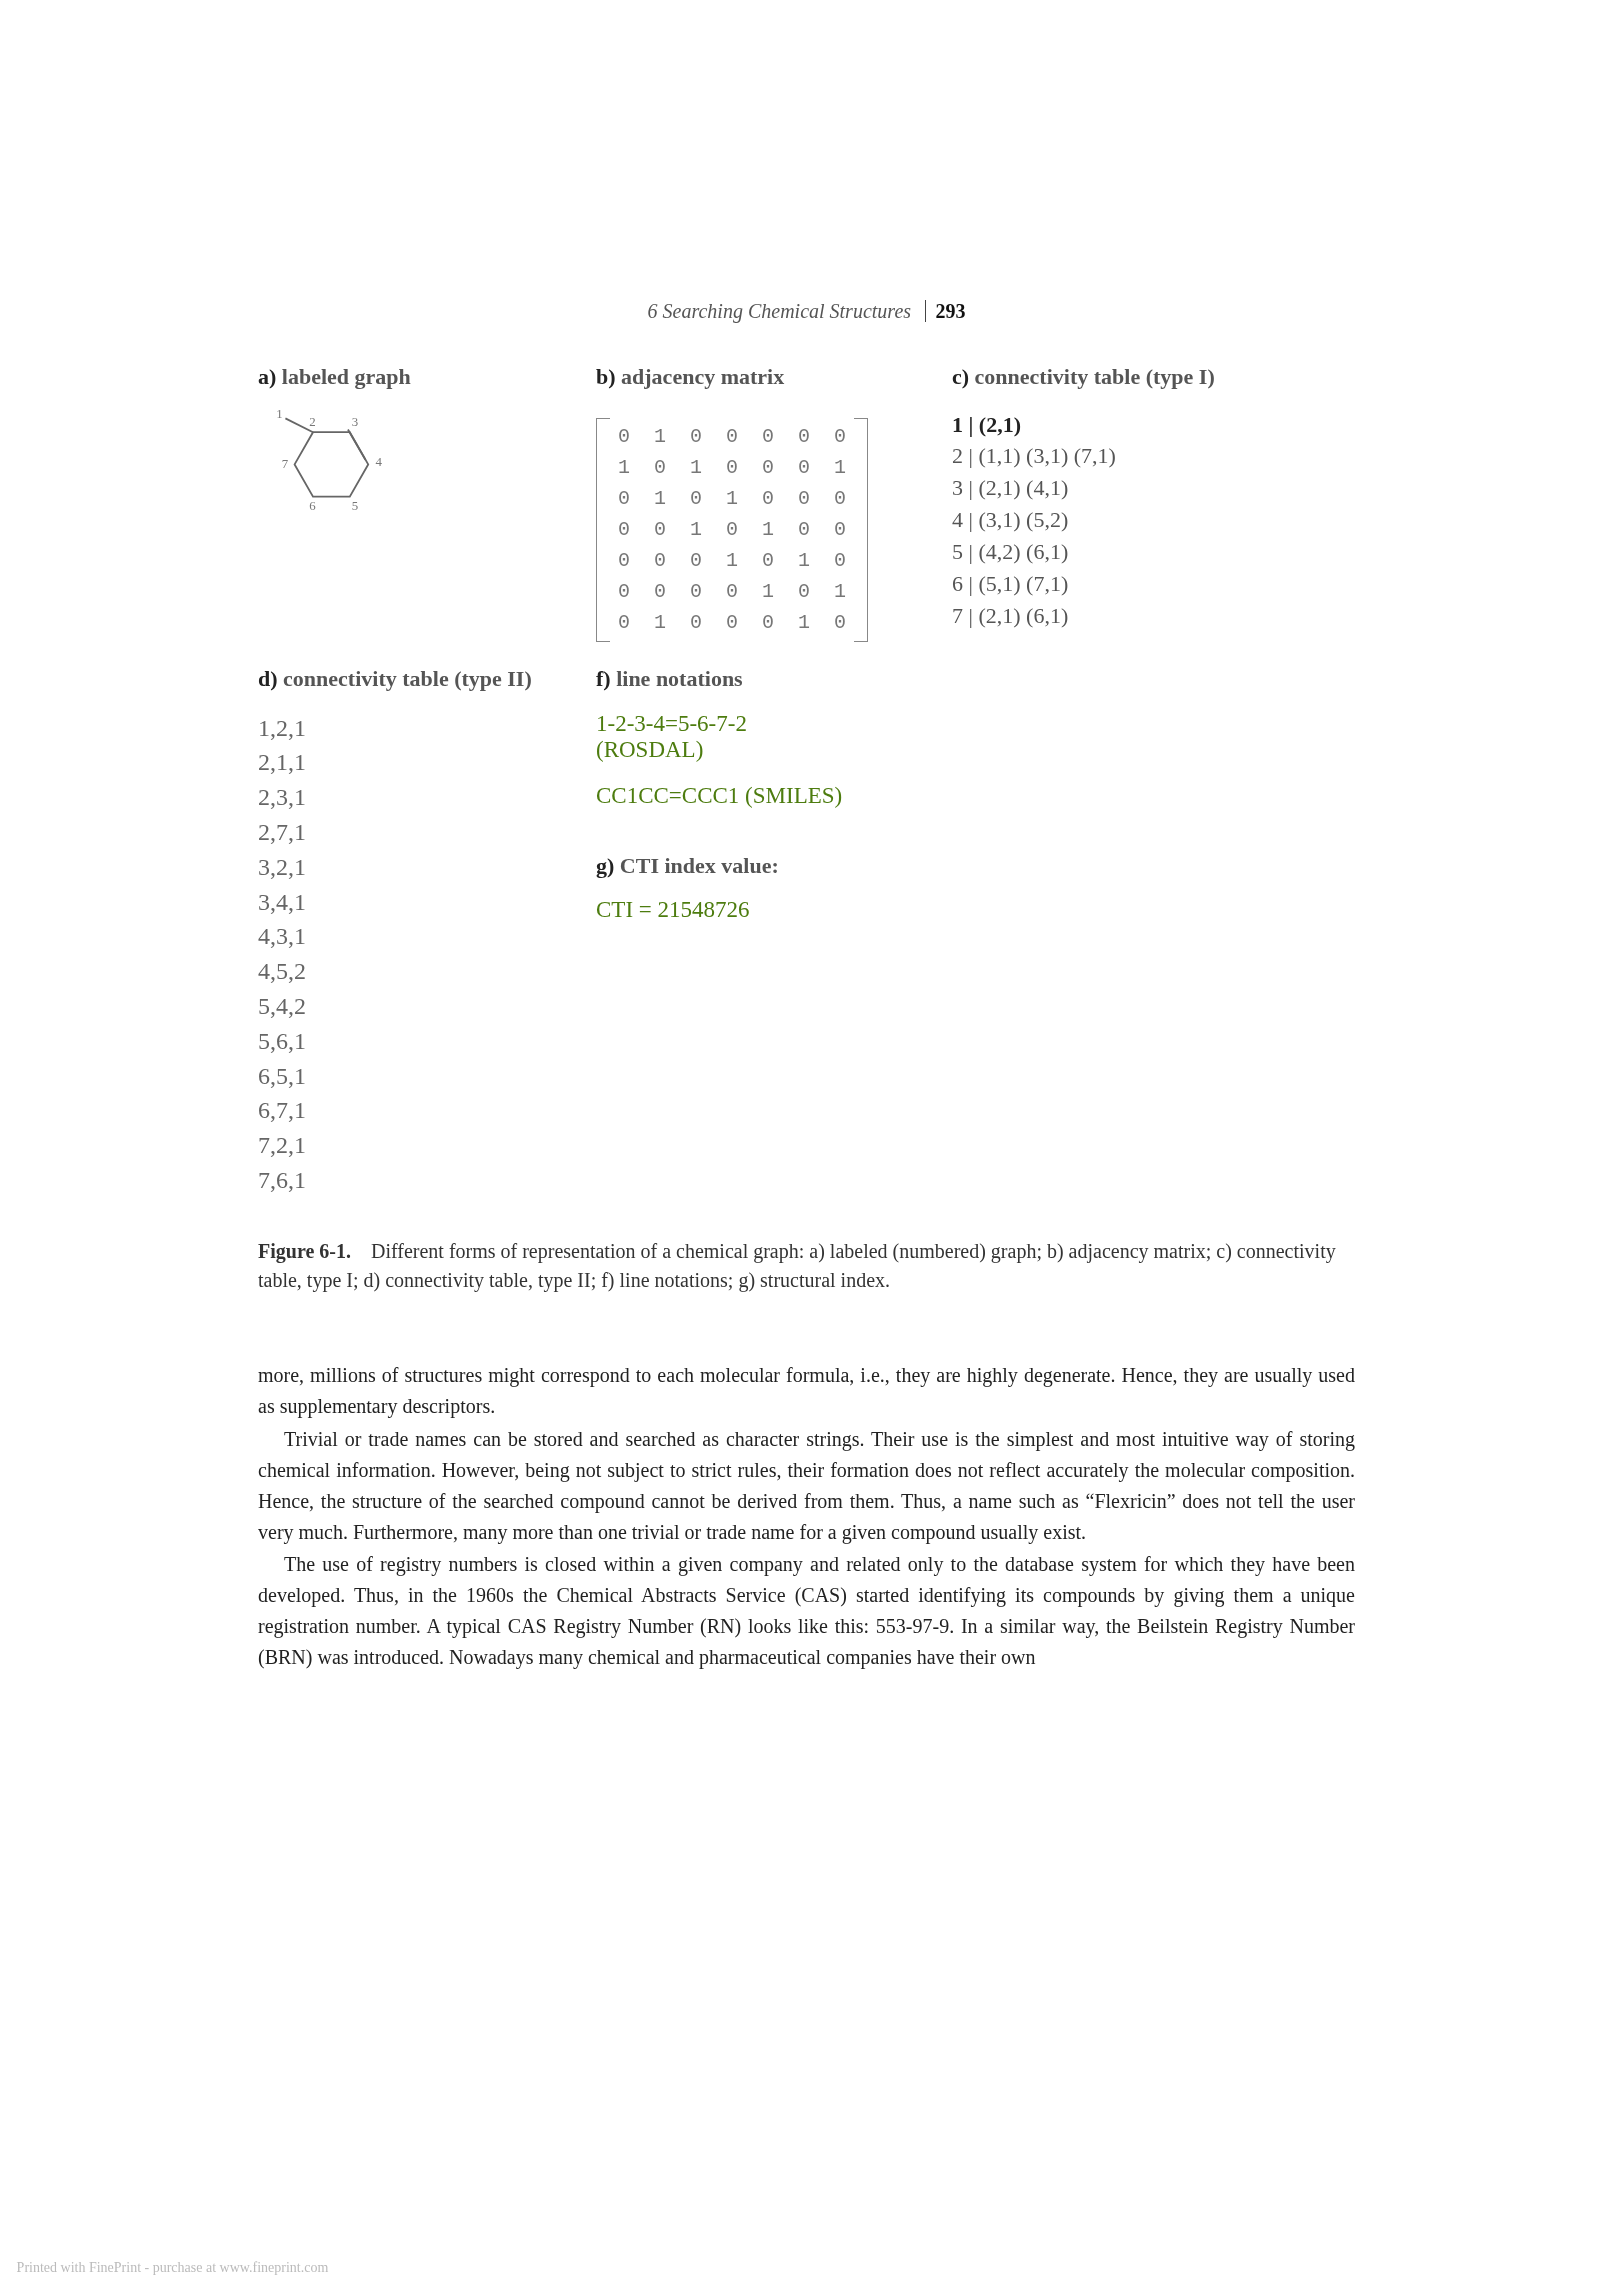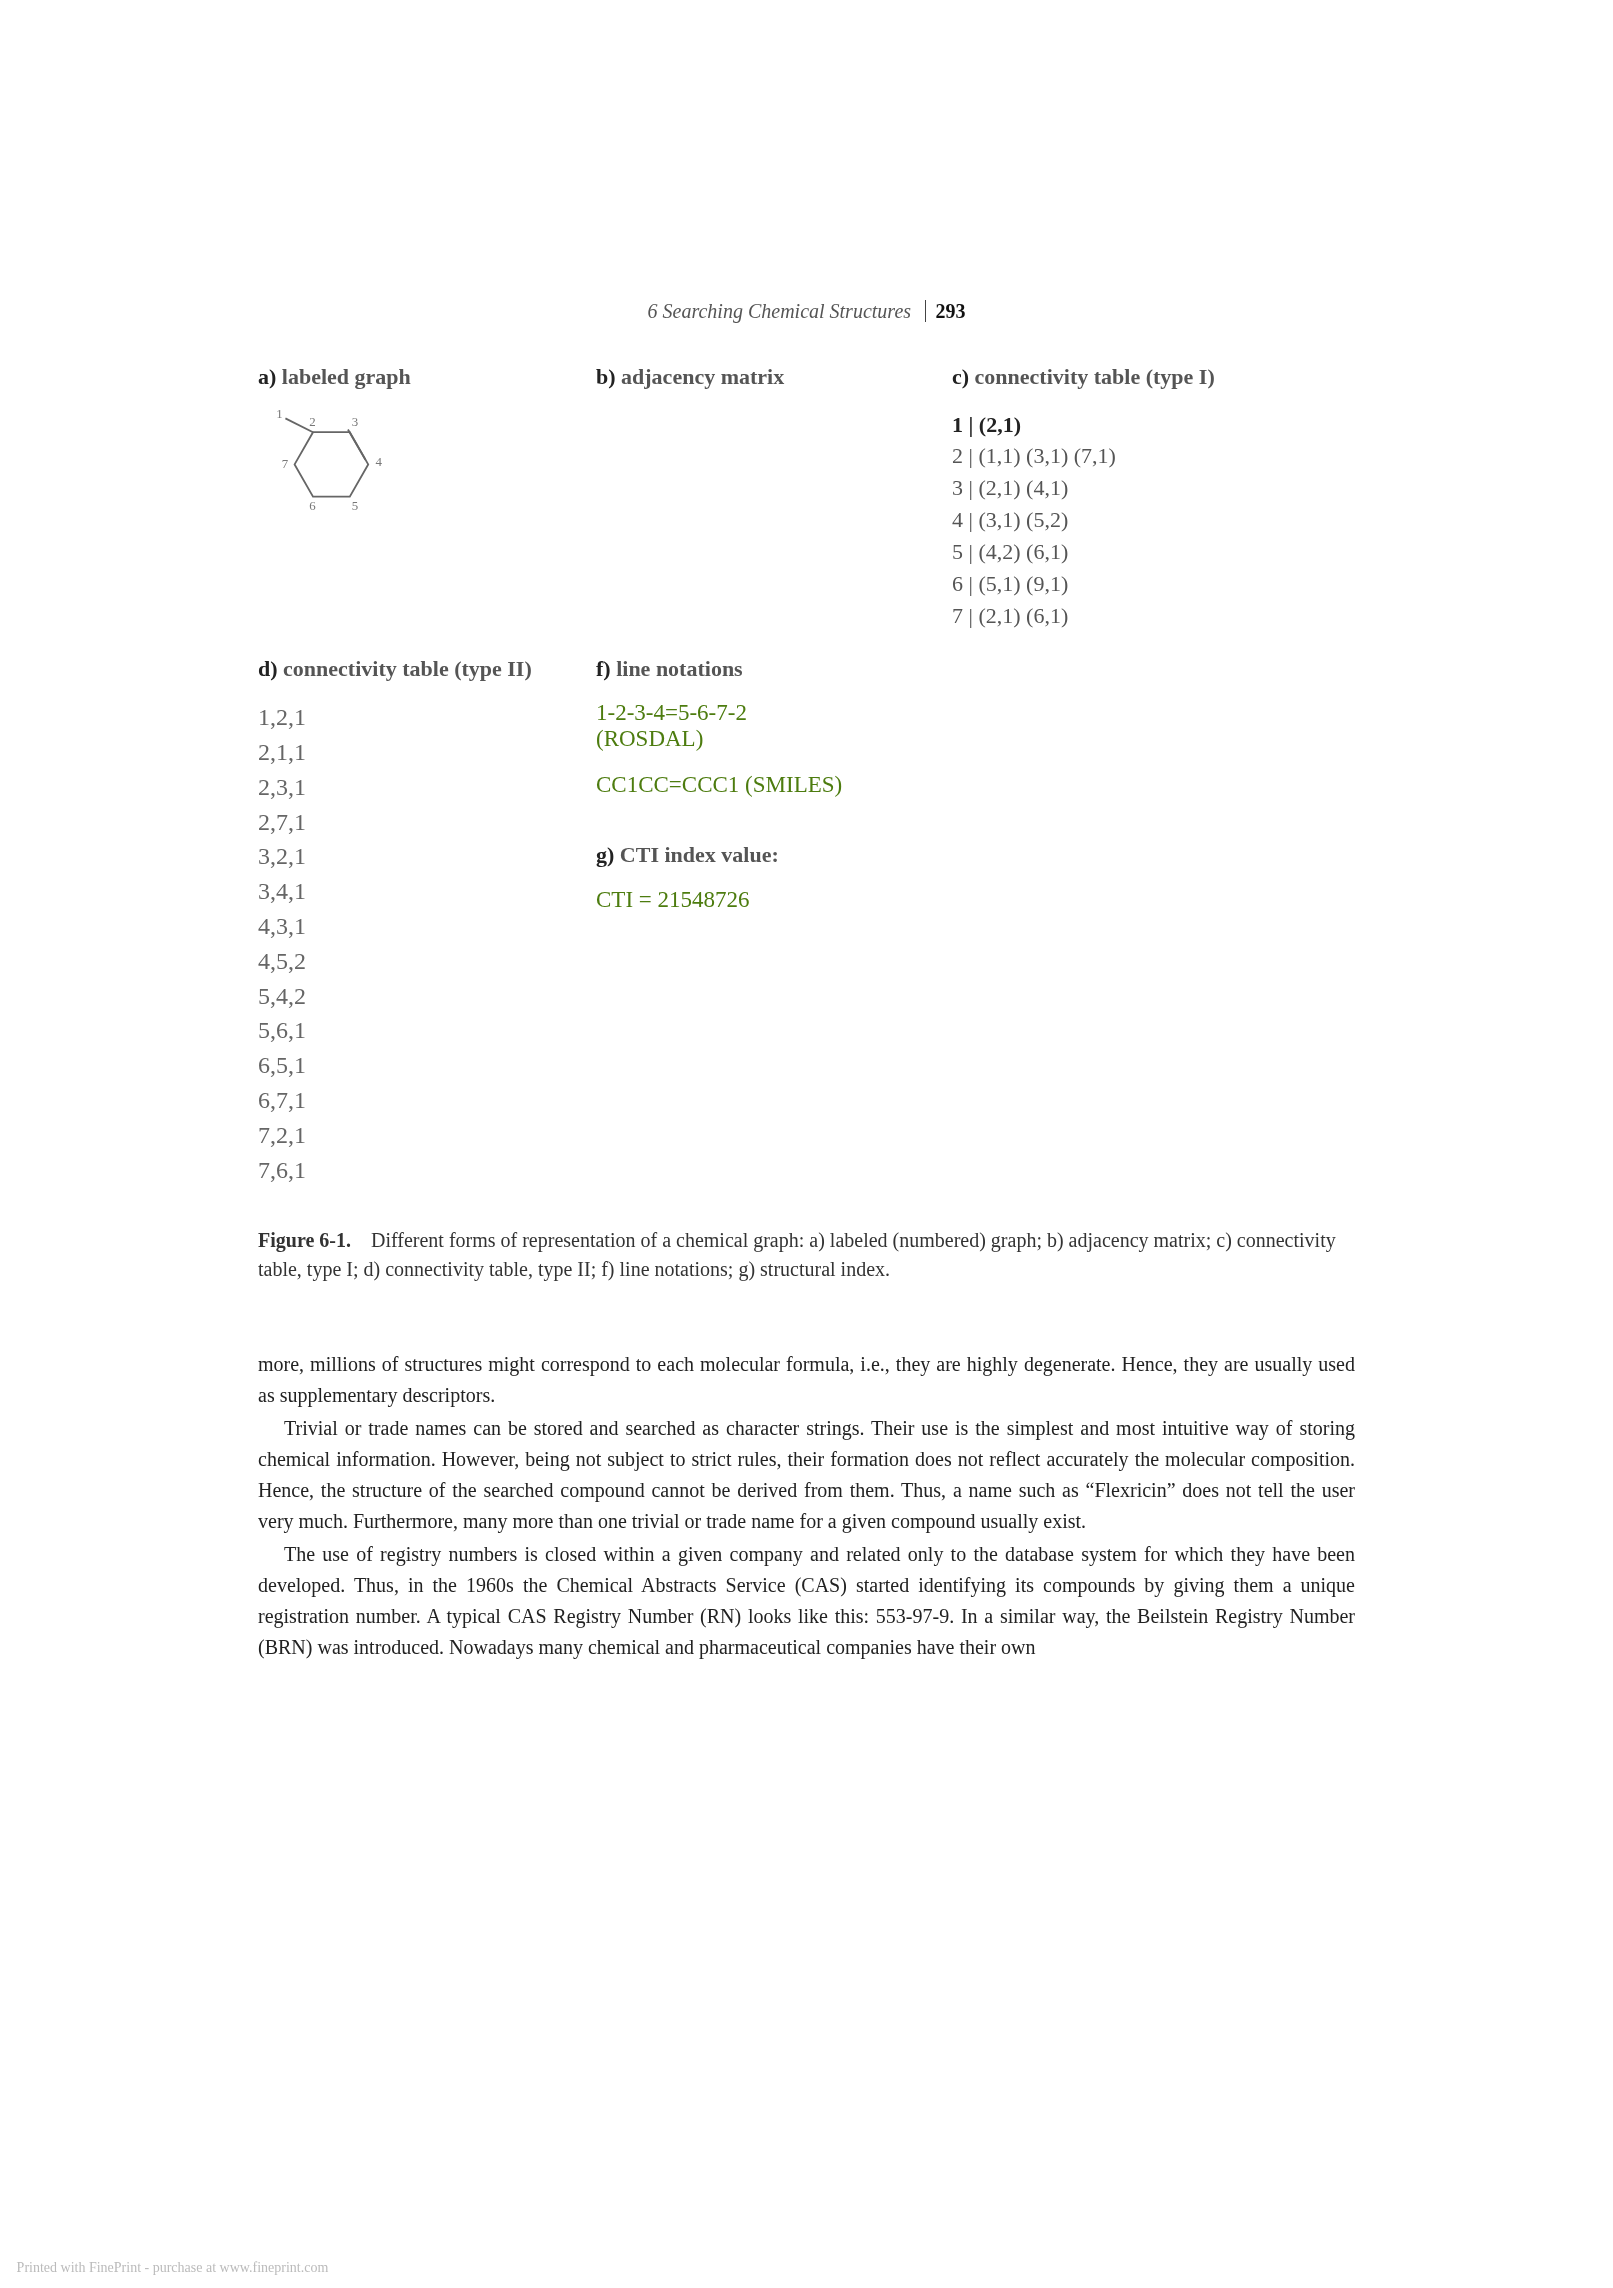"0 1 0 0 0" div.matrix { html: none -> <div>0 1 0 0 0 0 0 1 0 1 0 0 0 1 0 1 0 1 0 0 0 0 0 1 0 1 0 0 0 0 0 1 0 1 0 0 0 0 0 1 0 1 0 1 0 0 0 1 0</div> }
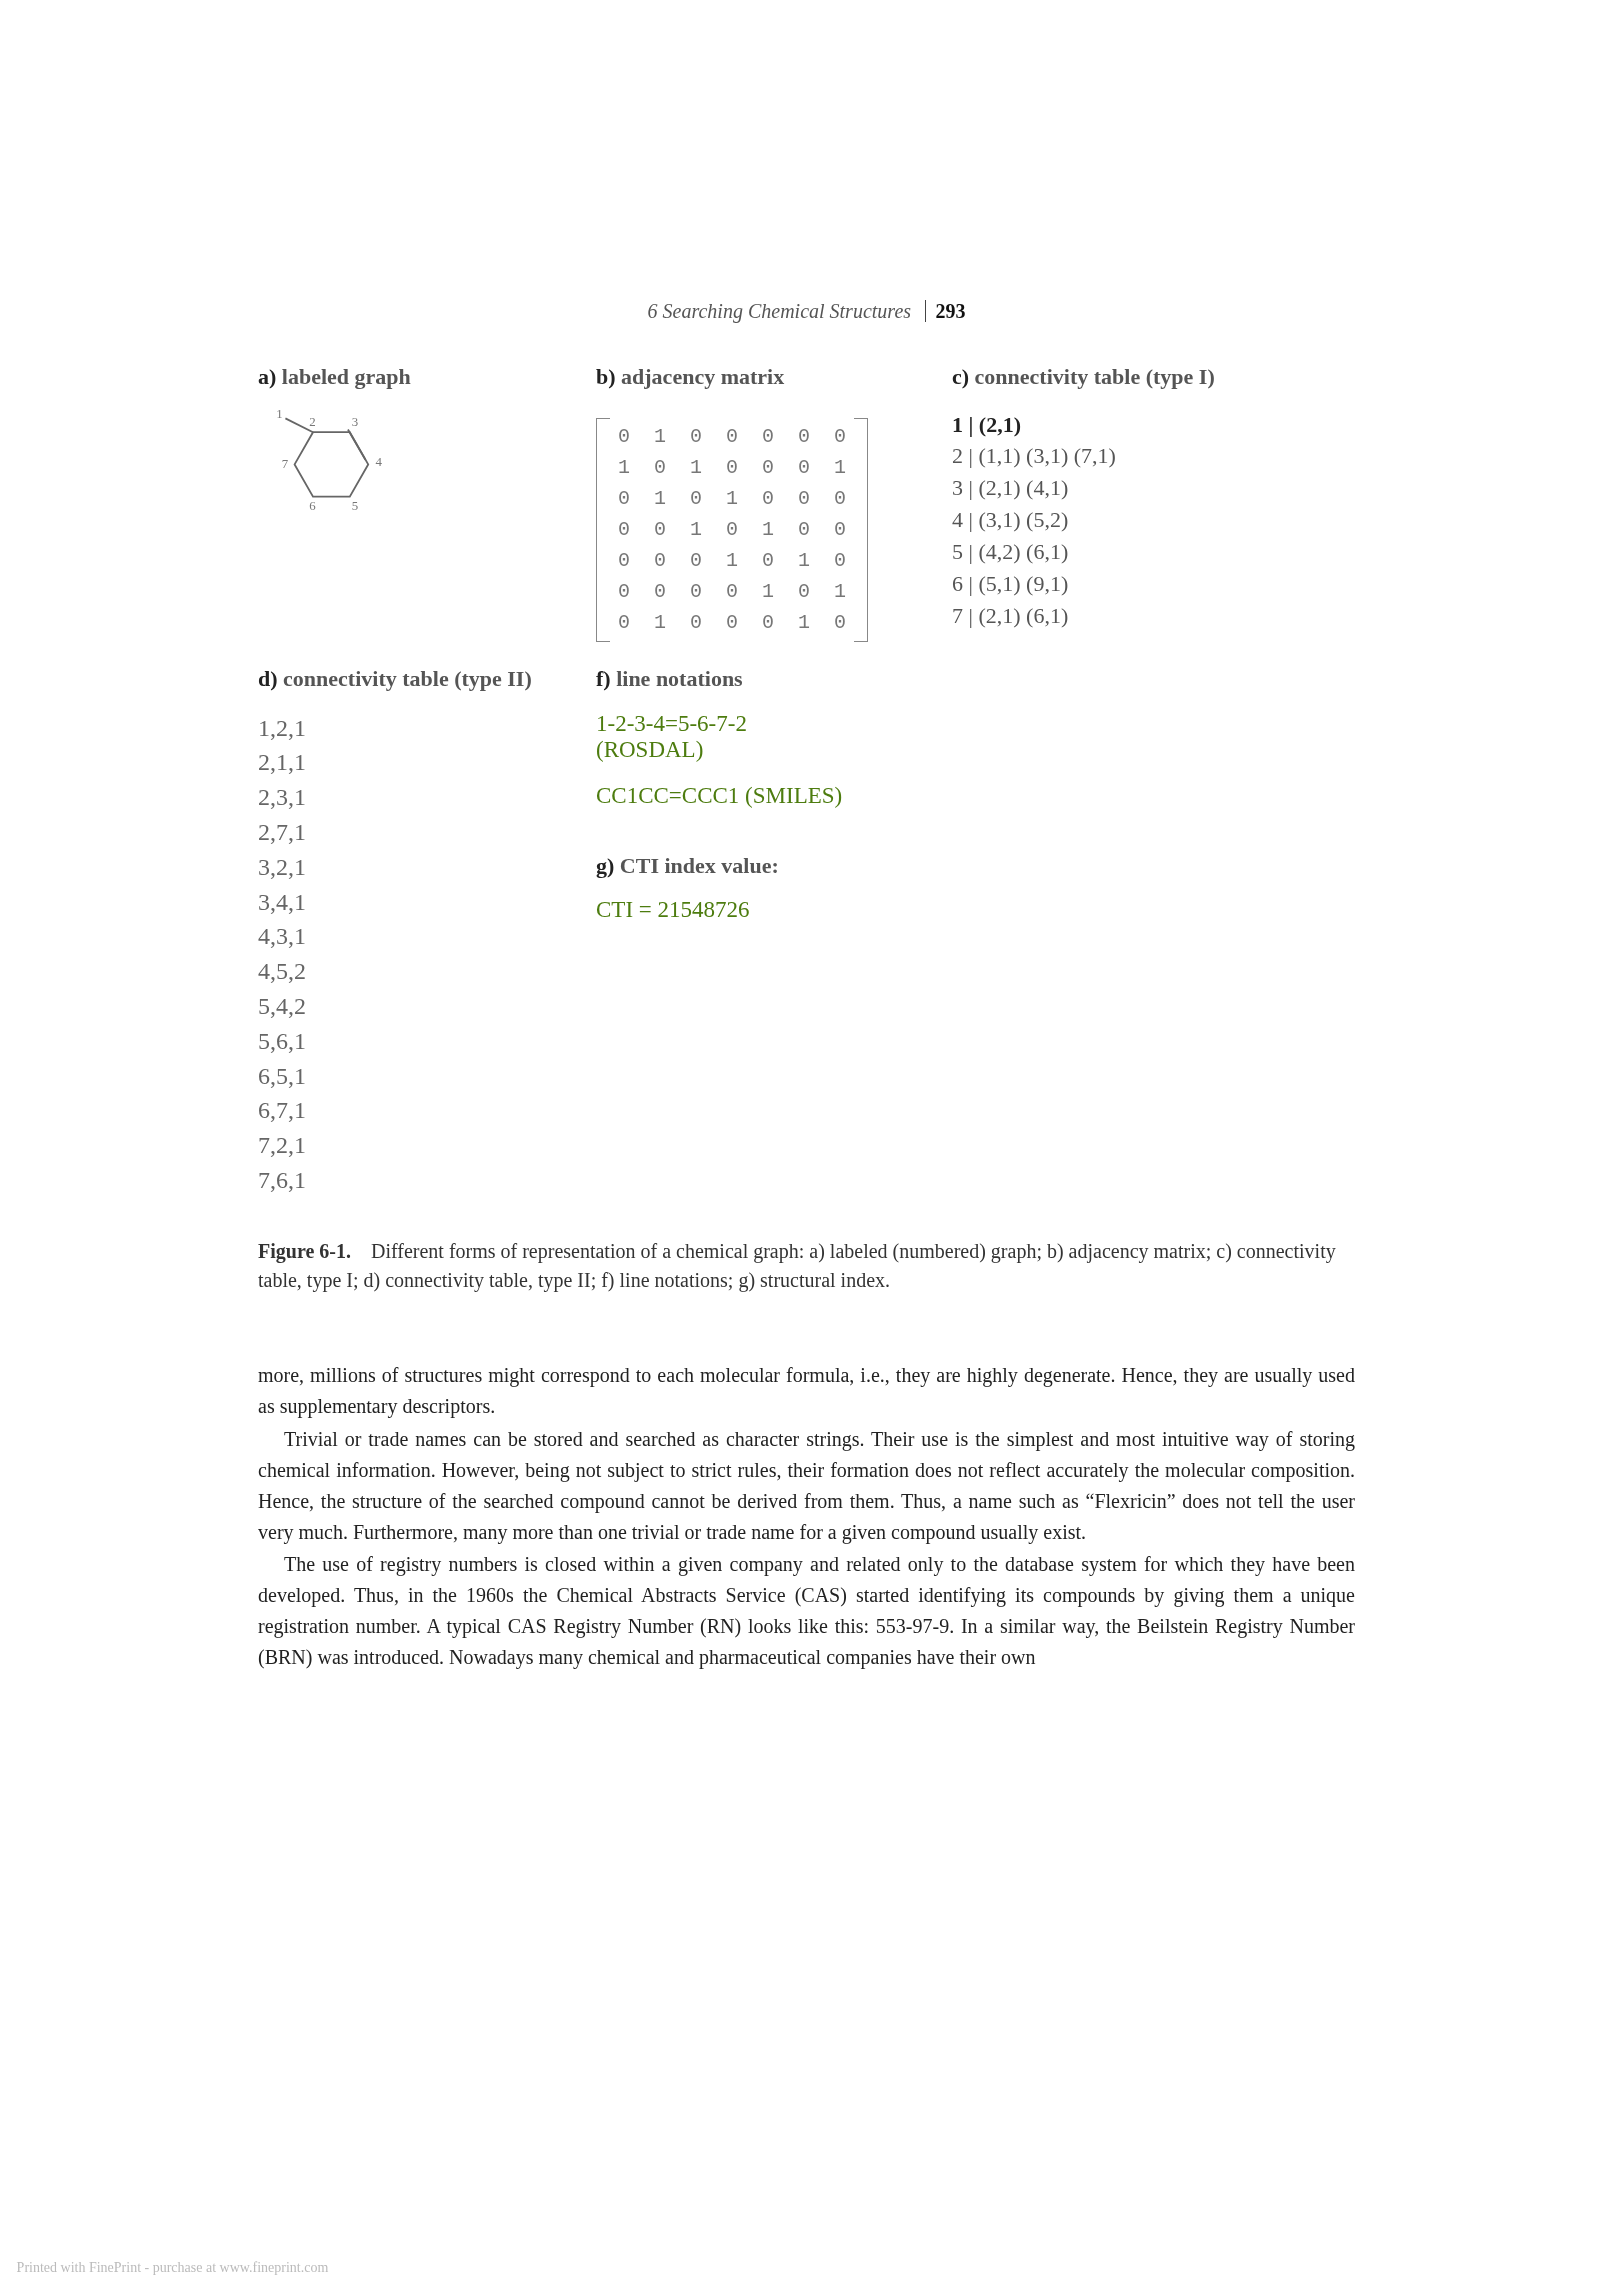"6 | (5,1) (9,1)" div.row { text: 9,1 -> 7,1 }
